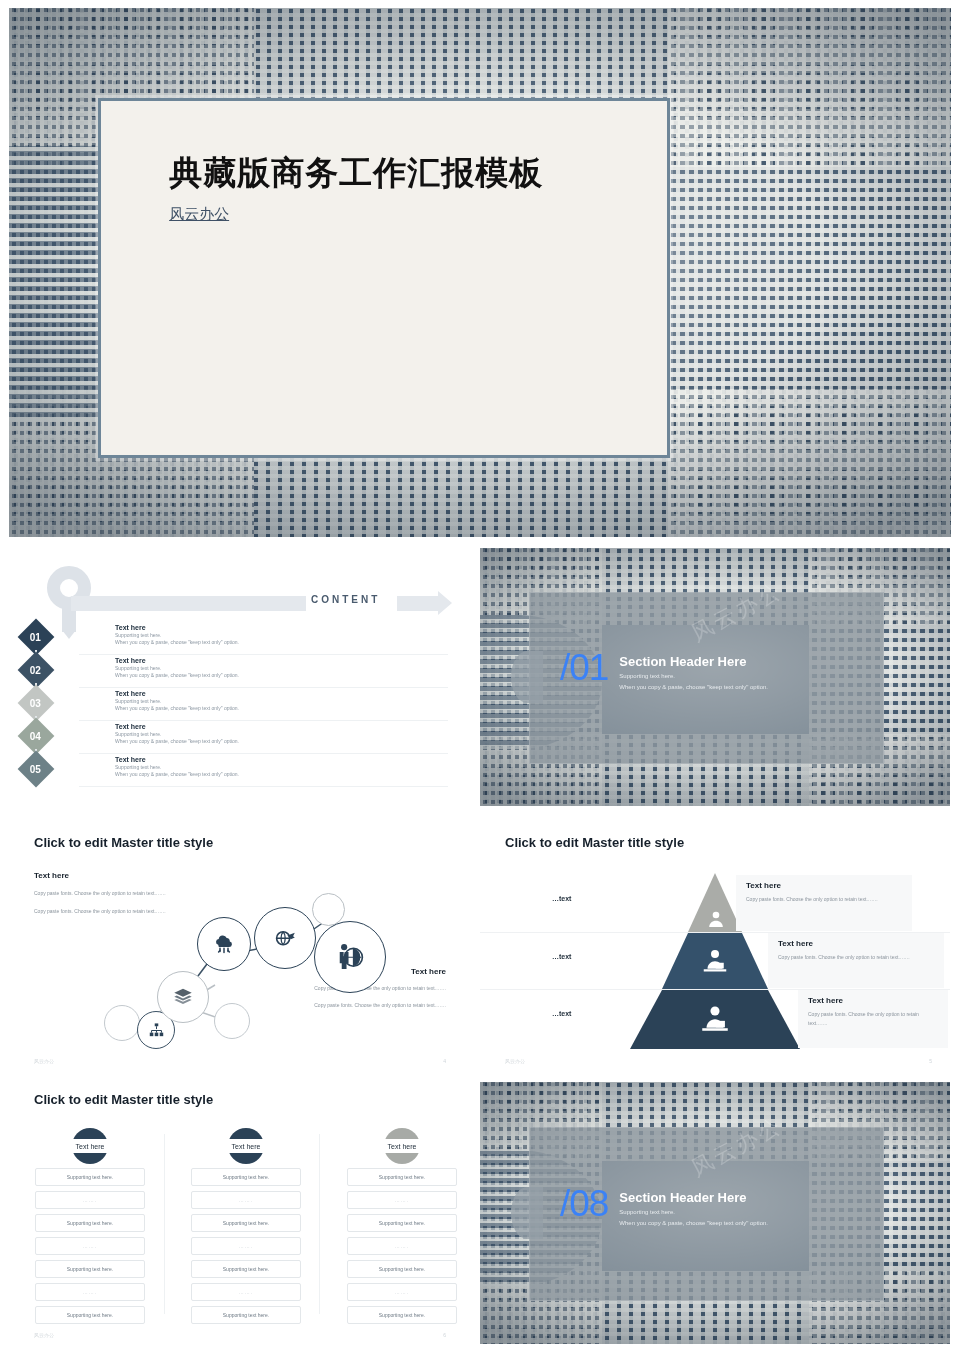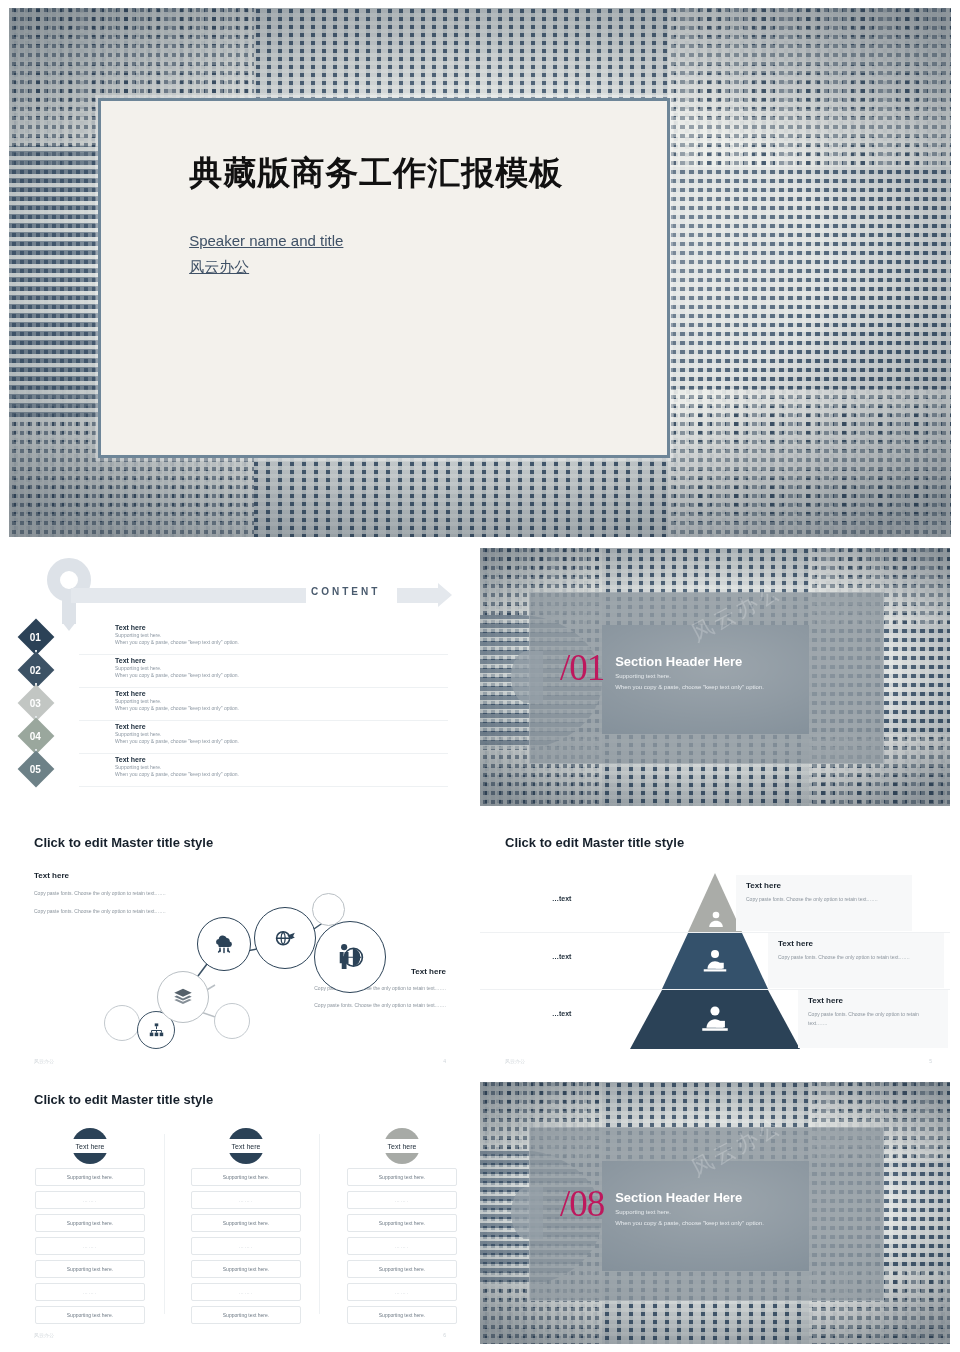"典藏版商务工作汇报模板" .t-text { margin-left: 20px -> none }
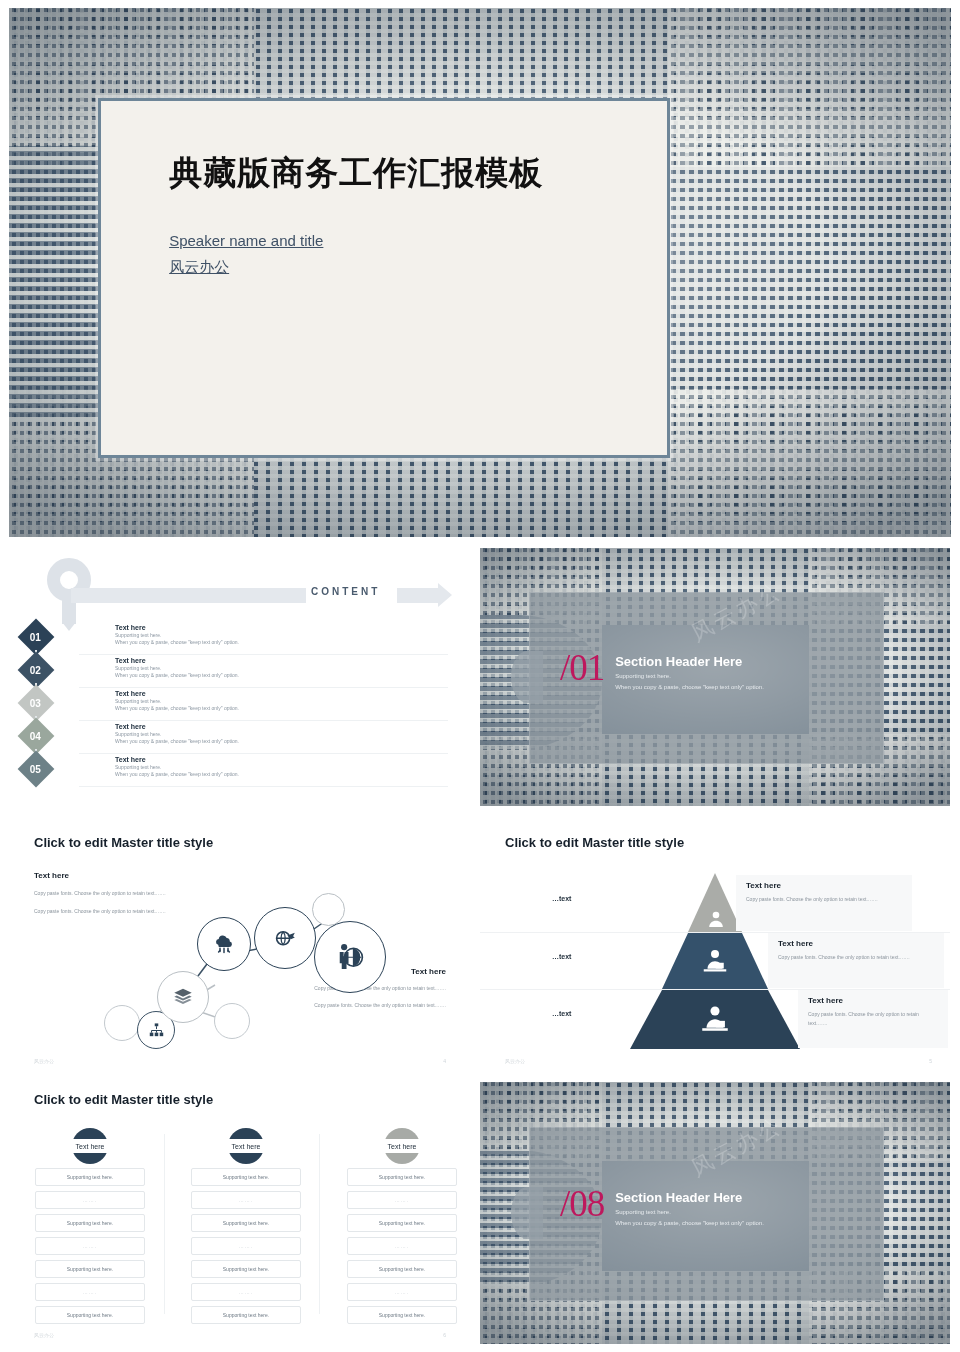"Speaker name and title" div.t-spk { html: <div>Speaker name and title</div> -> none }
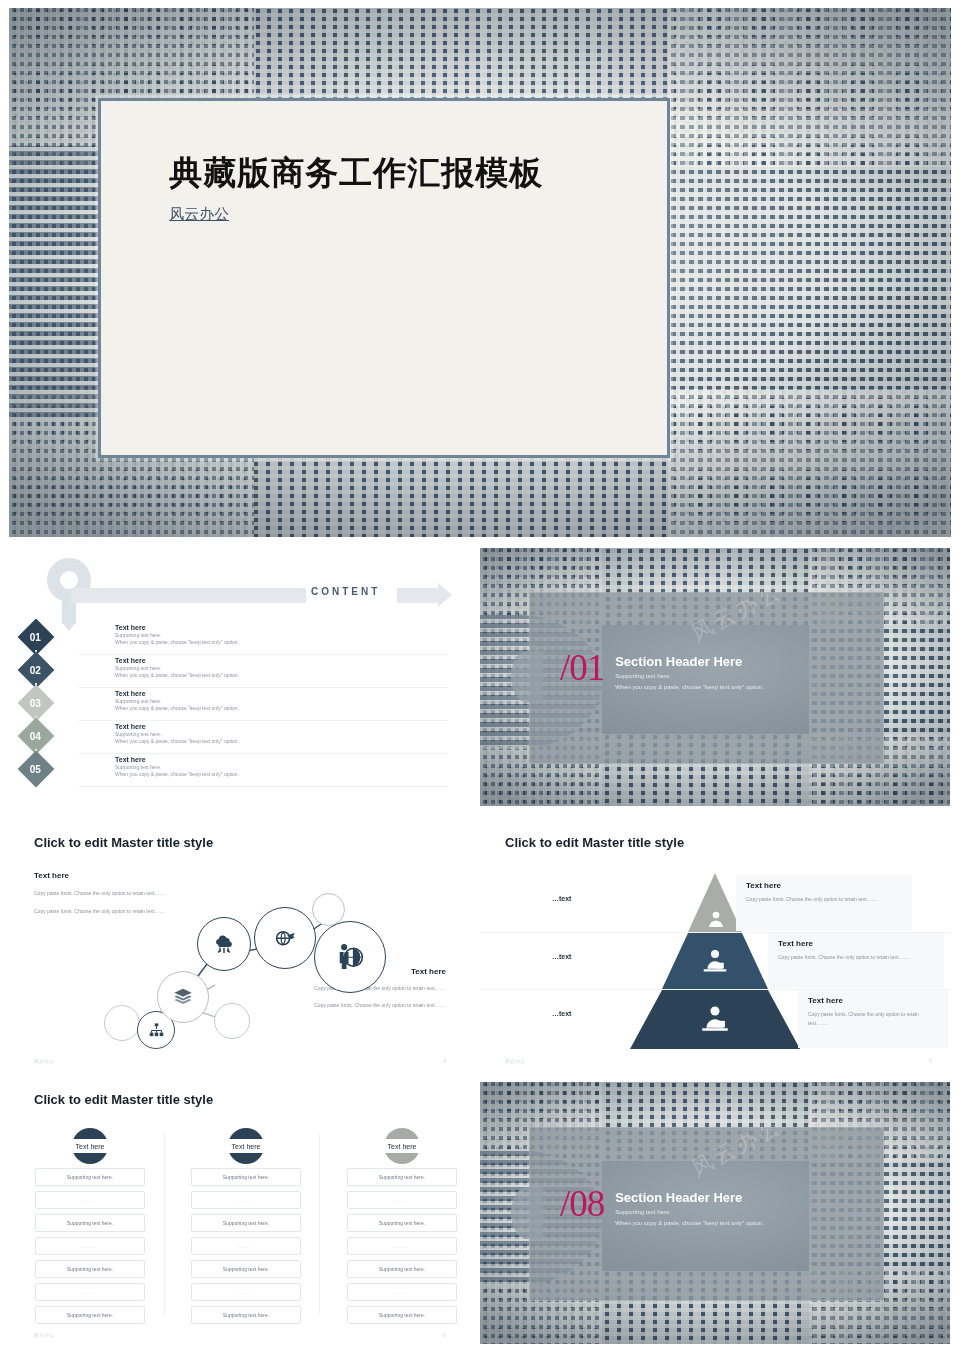"CONTENT" .key-wrap { top: 4px -> 12px }
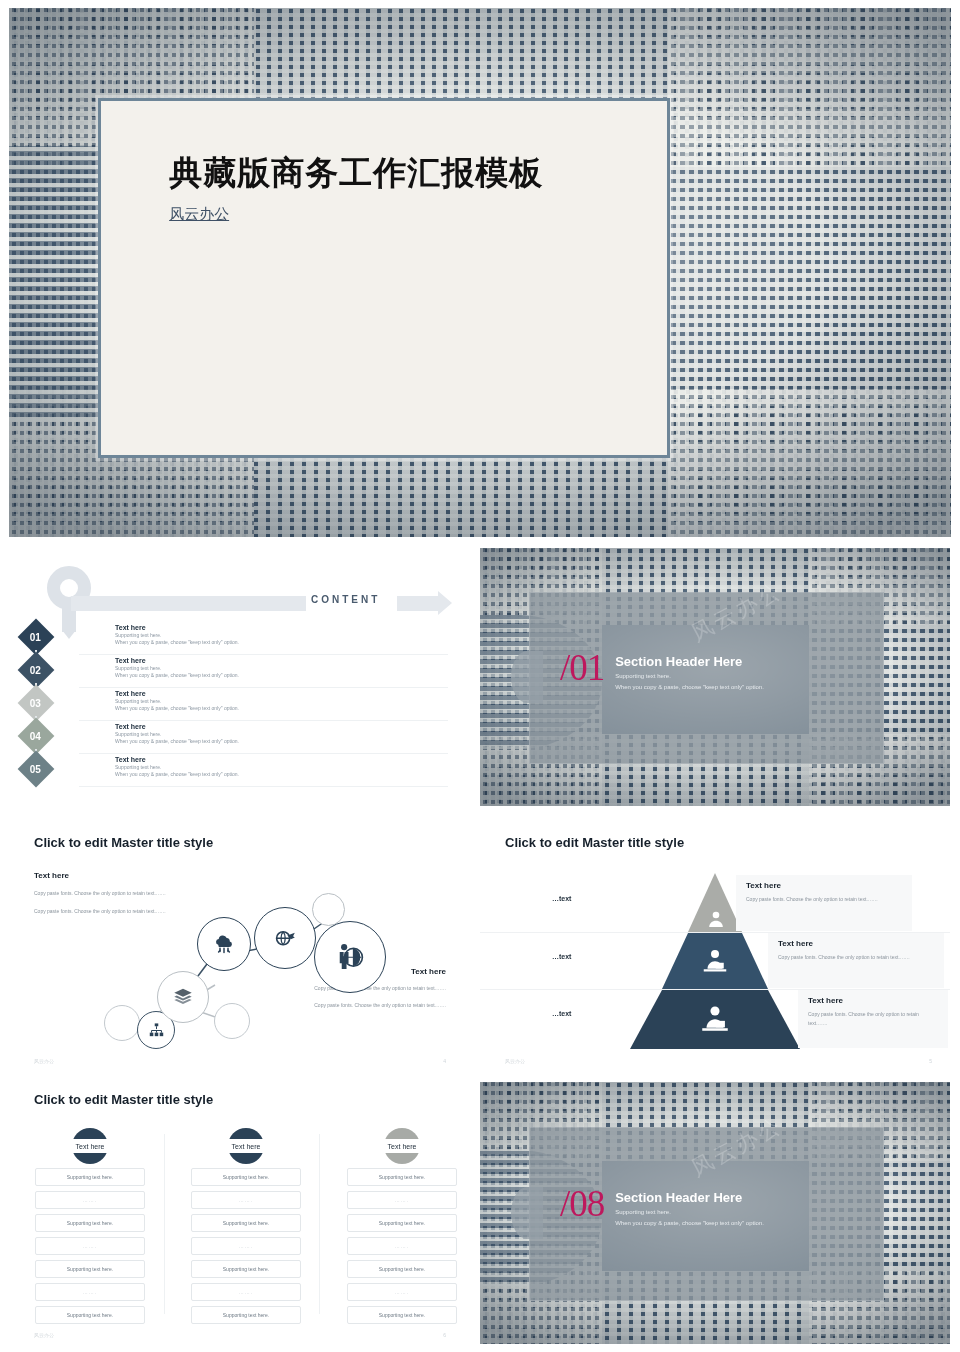"/01" .sec-num { color: #be185d -> #3b82f6; font-family: Liberation Serif, serif -> Liberation Sans, sans-serif }
